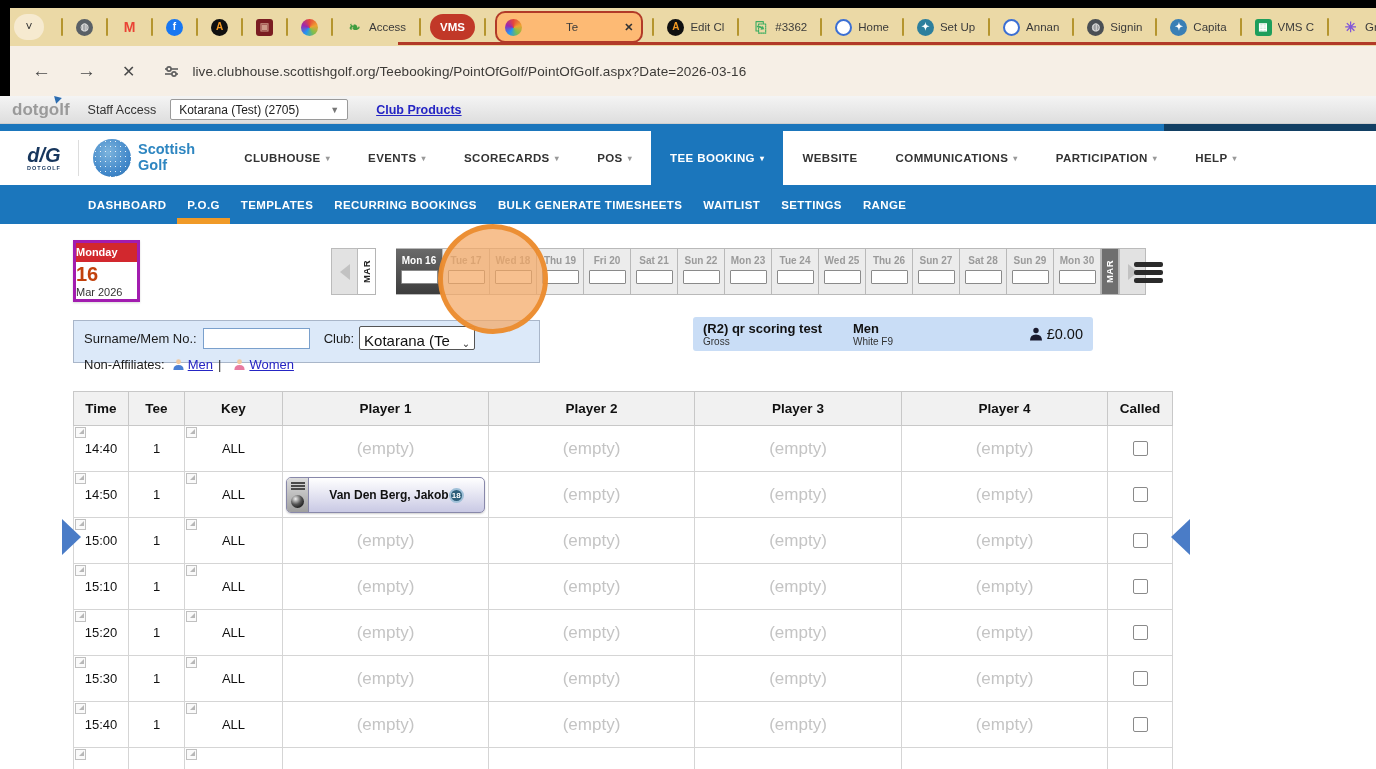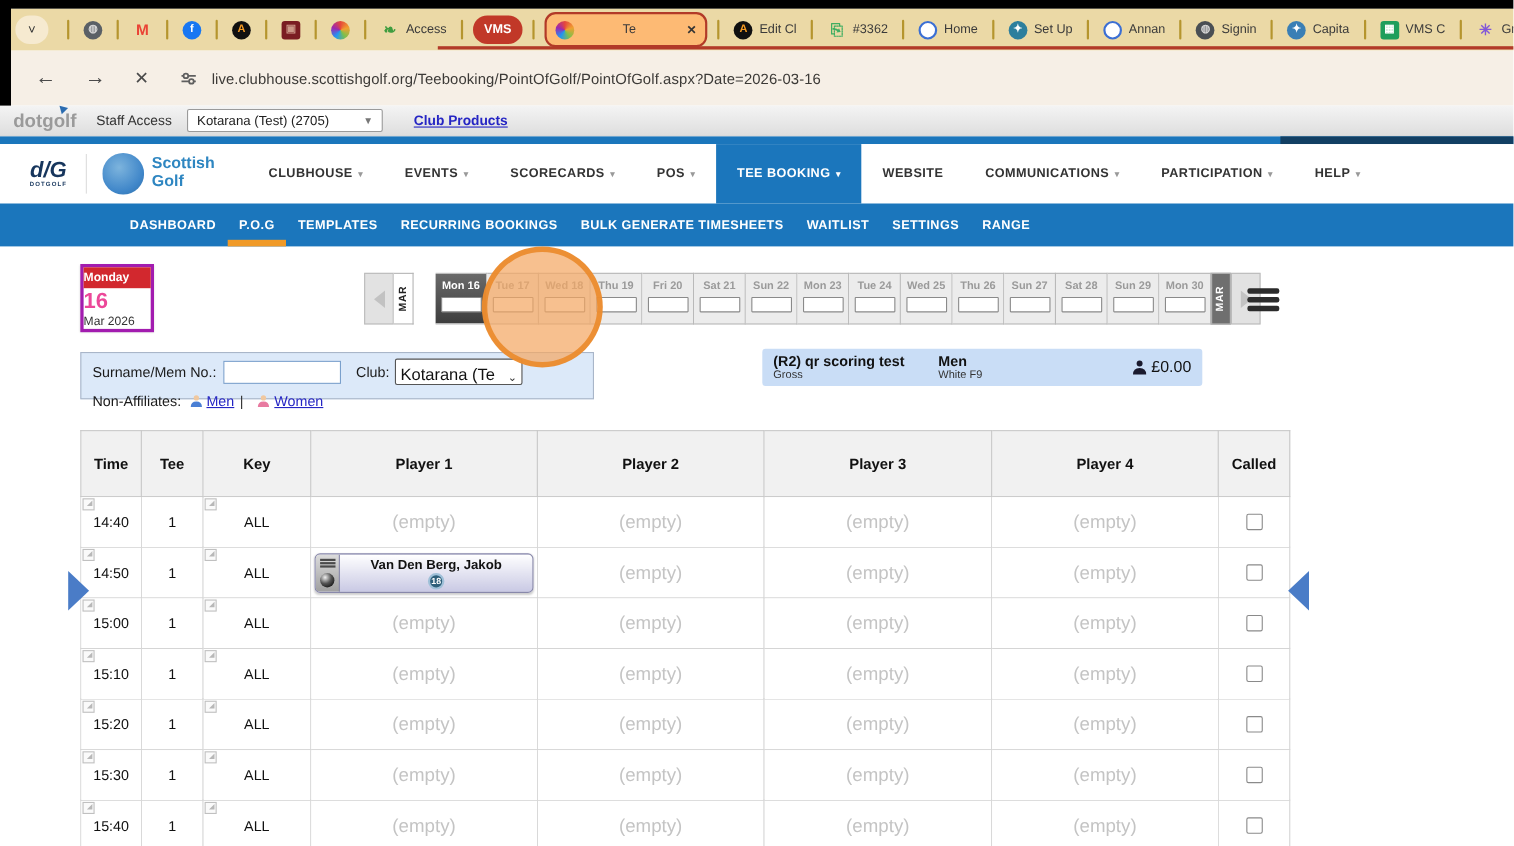"DASHBOARD" .sub-nav { padding-left: 108px -> 78px }
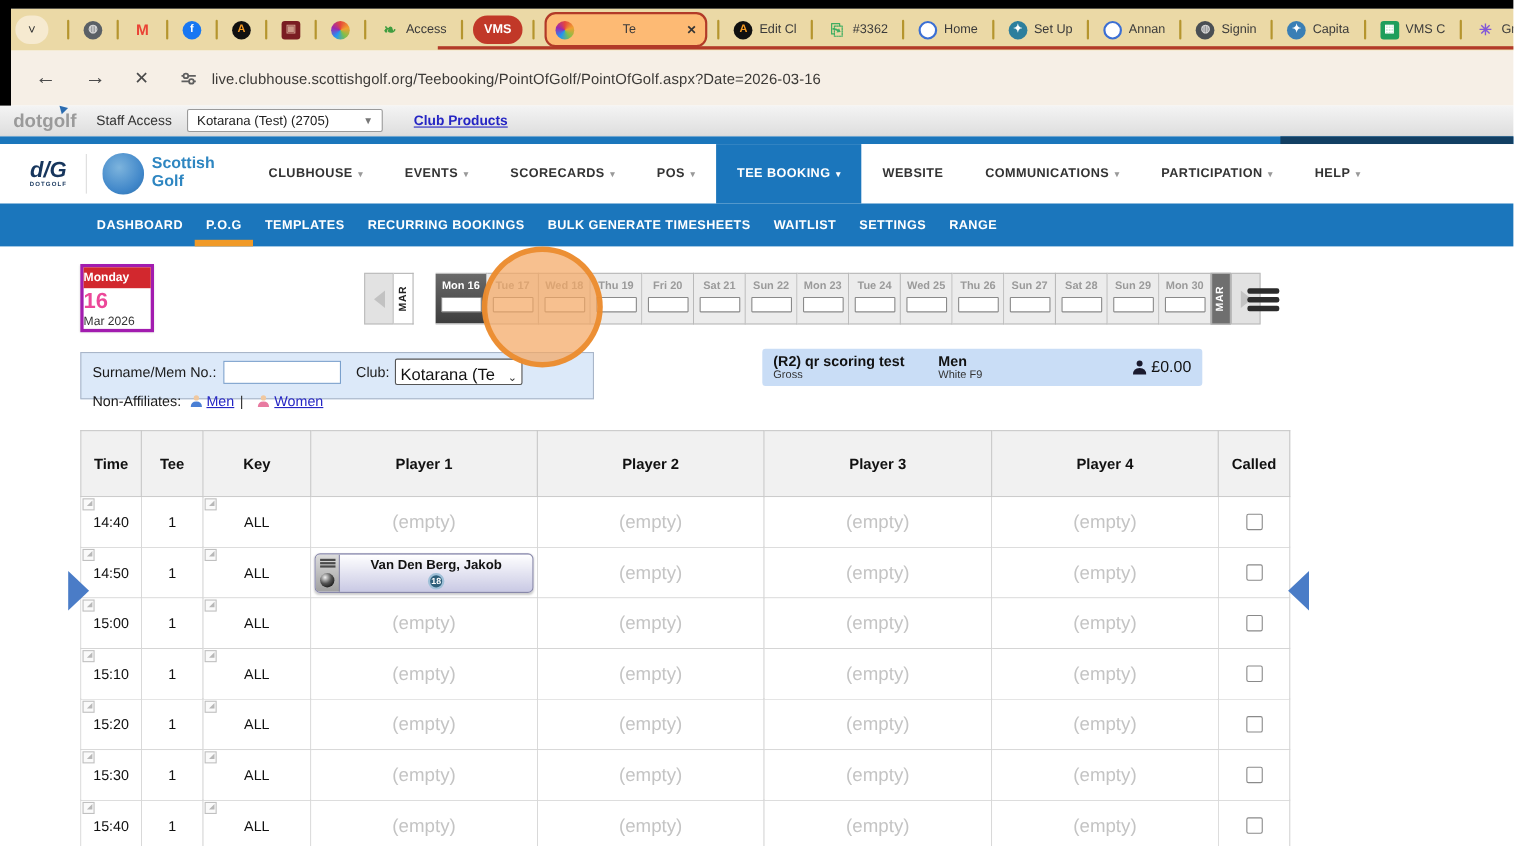"16" .date-card .dc-day { color: #ec4899 -> #c2410c }
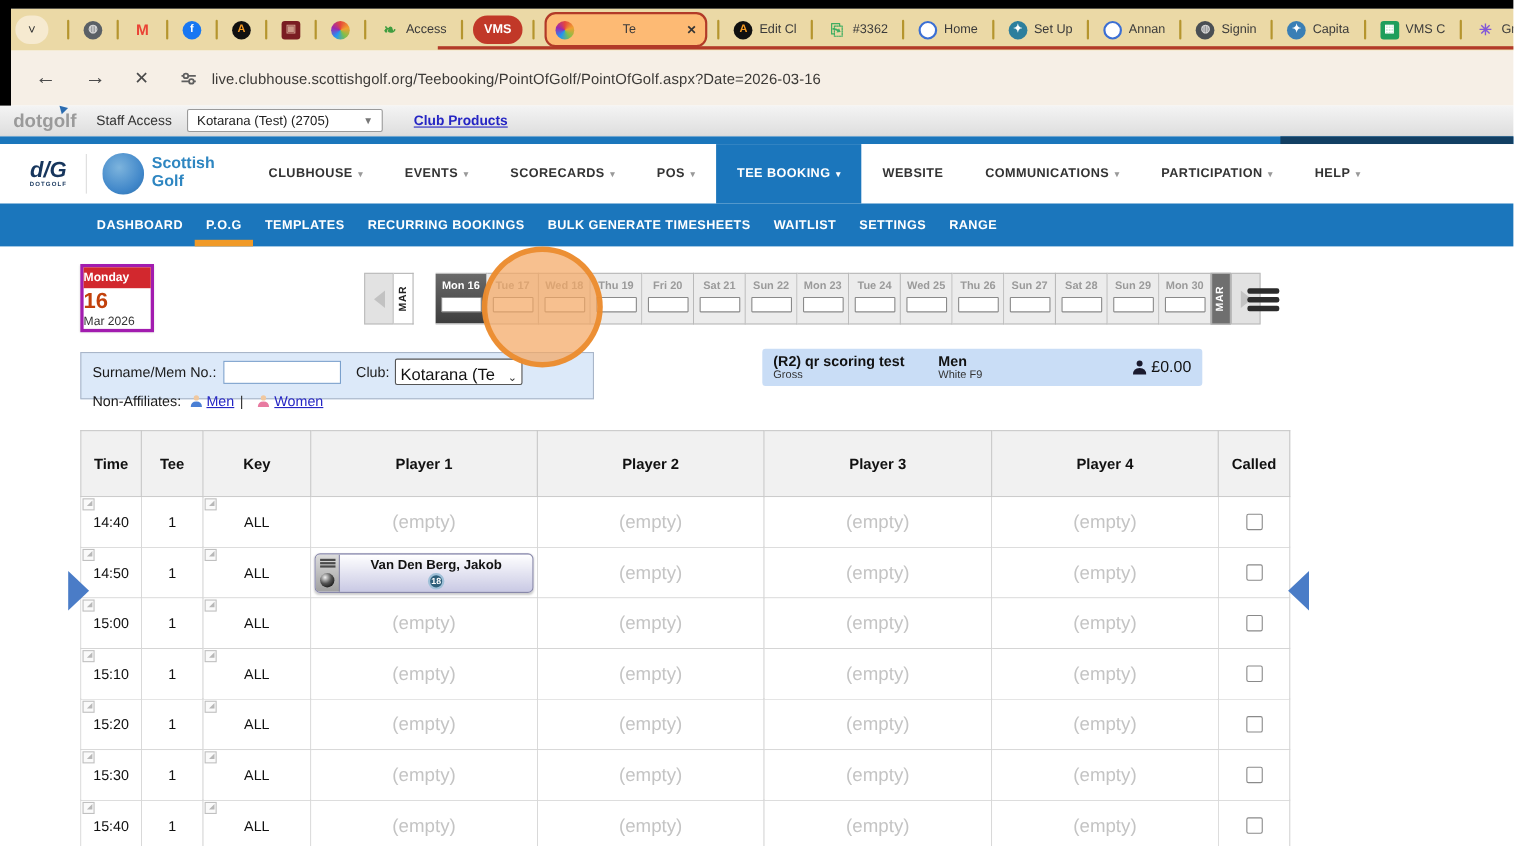"Time" .tee-table th { height: 60px -> 34px }
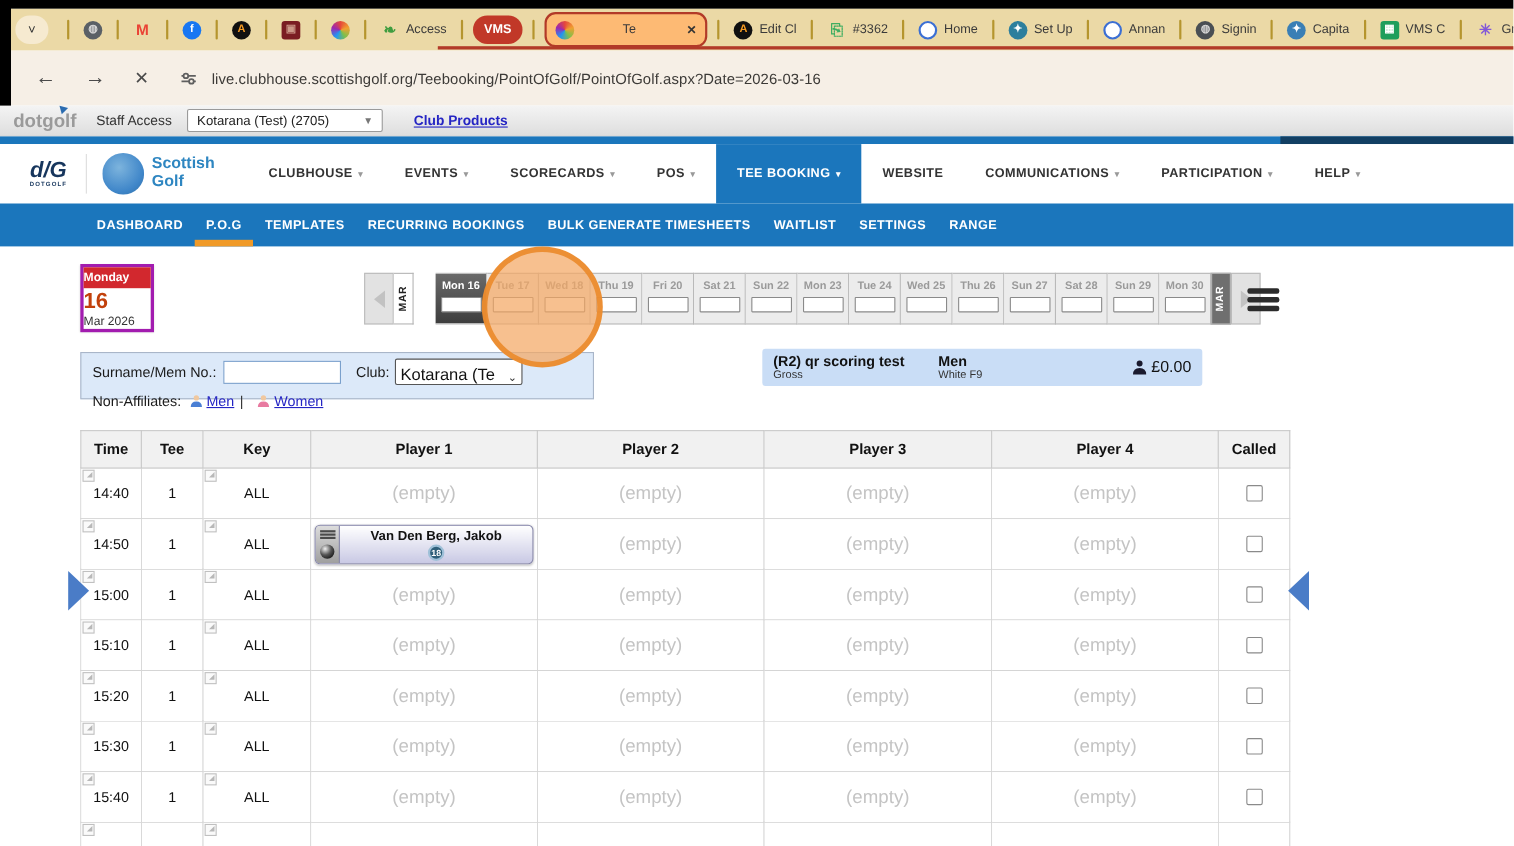"Van Den Berg, Jakob" .chip-body { flex-direction: column -> row }
